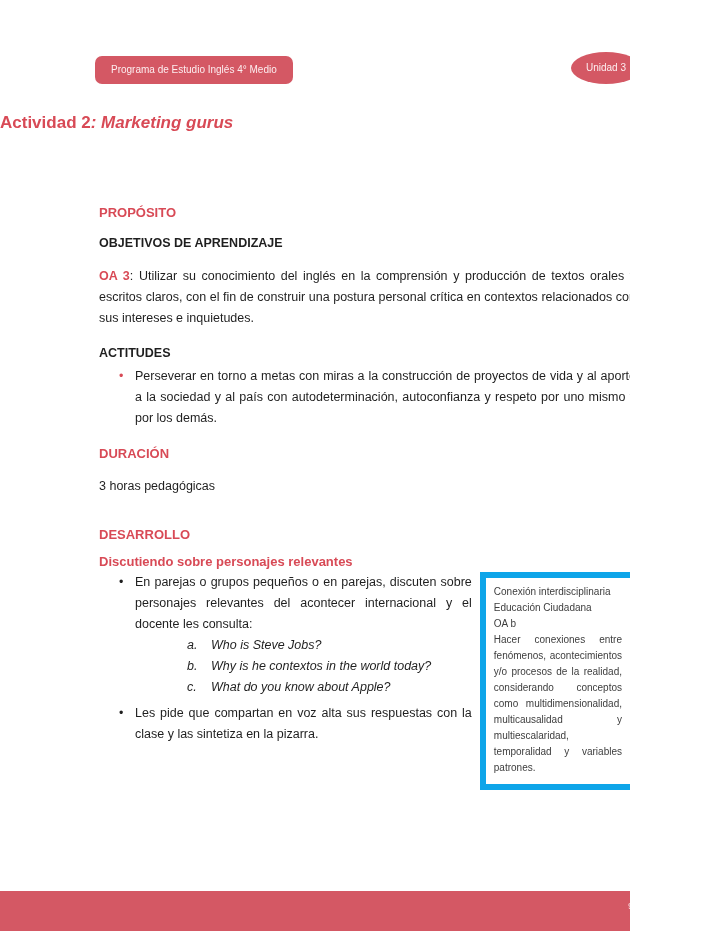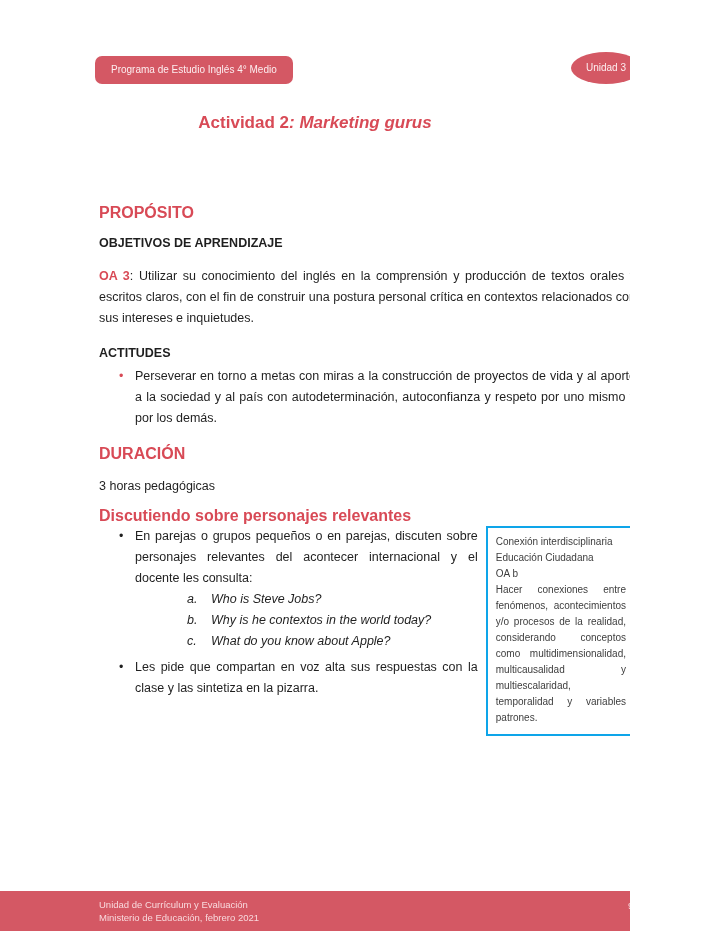"Actividad 2: Marketing gurus" .title { text-align: center -> left }
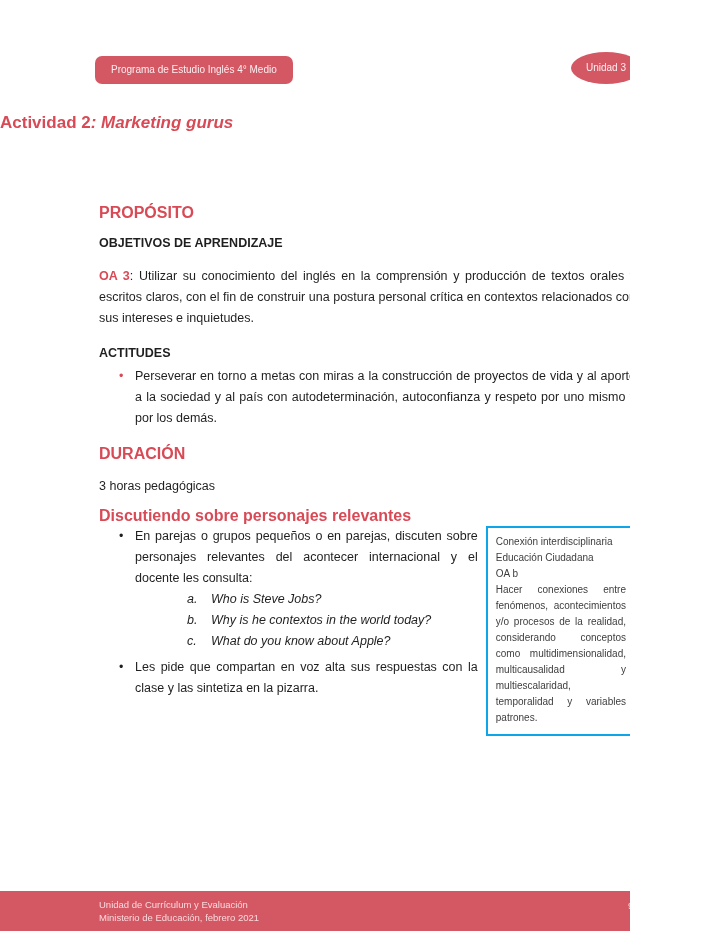"PROPÓSITO" .red-head { font-size: 16px -> 13px }
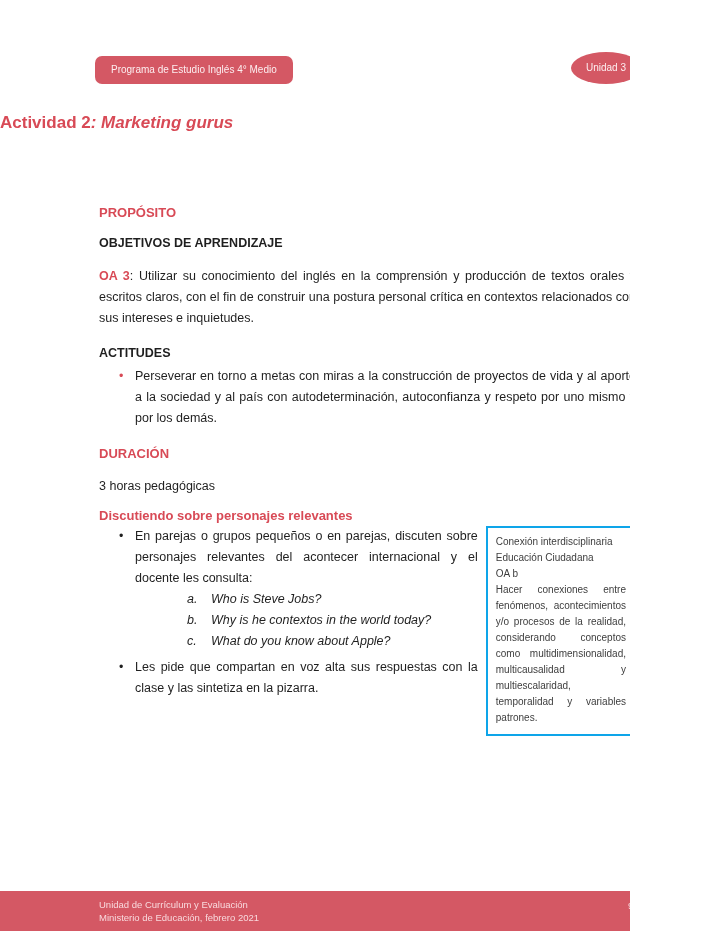"DESARROLLO" h2.red-head { html: none -> <h2>DESARROLLO</h2> }
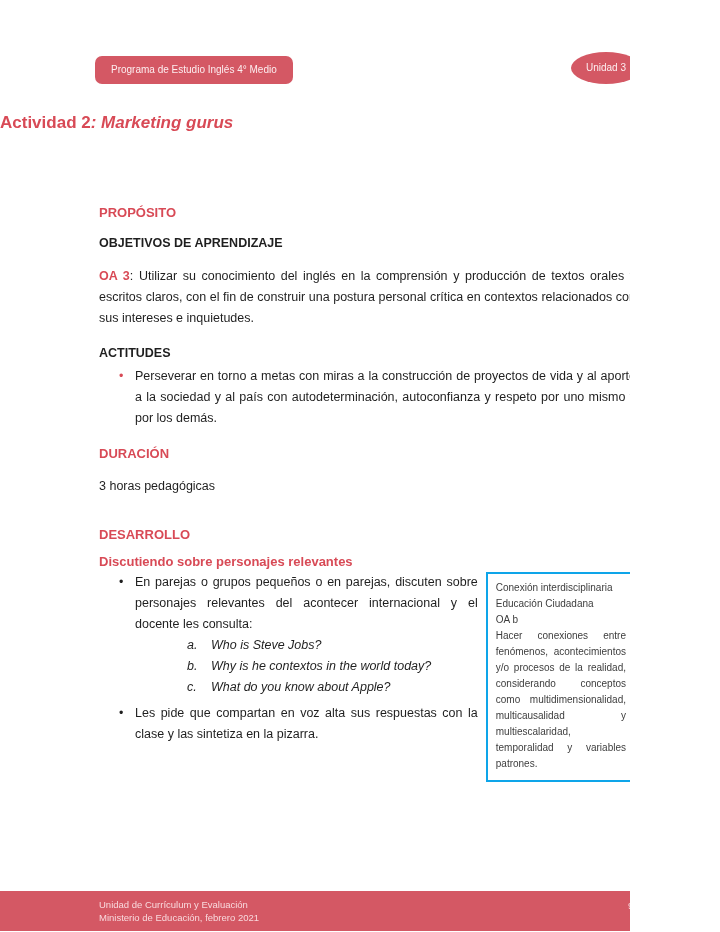"Conexión interdisciplinaria" .conn-box { border: 2px solid #0ea5e9 -> 6px solid #0ea5e9 }
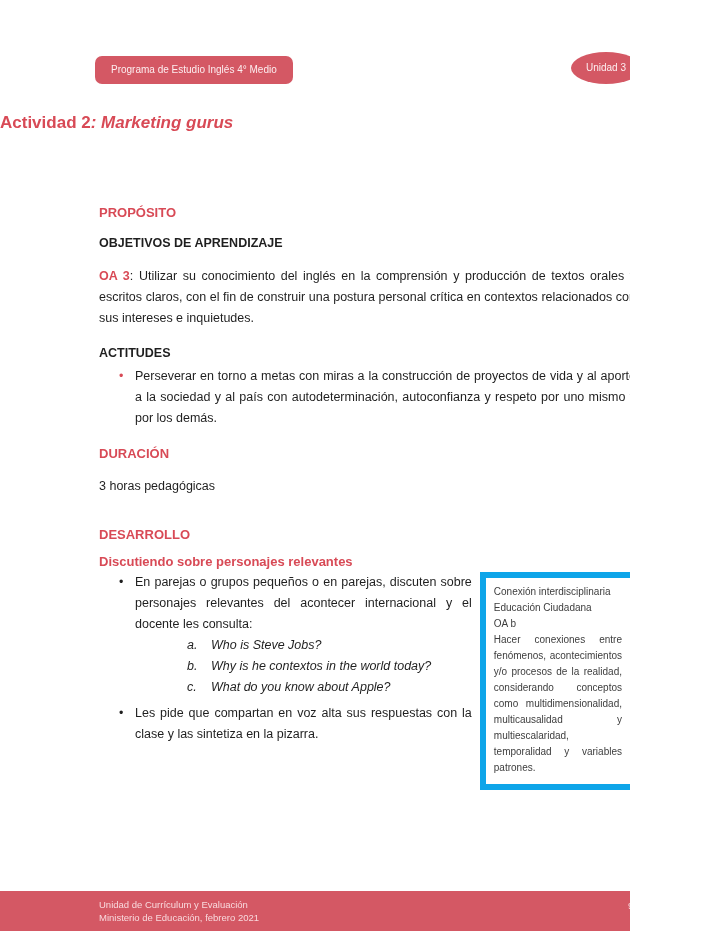"Unidad de Currículum y Evaluación" div.footer-text { html: <div> <div>Unidad de Currículum y Evaluación</div> <div>Ministerio de Educación, febrero 2021</div> </div> -> none }
